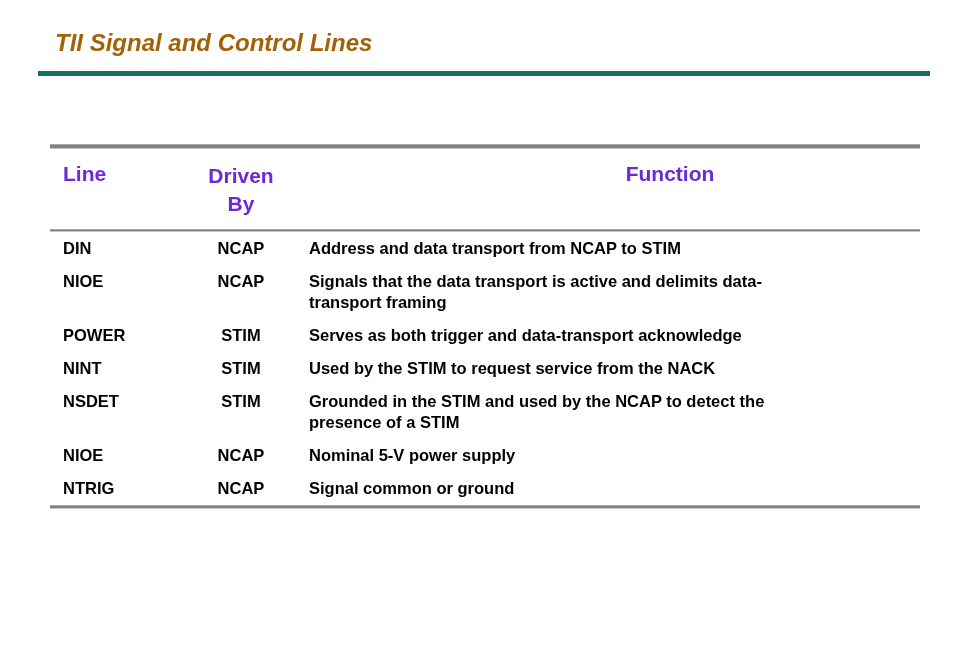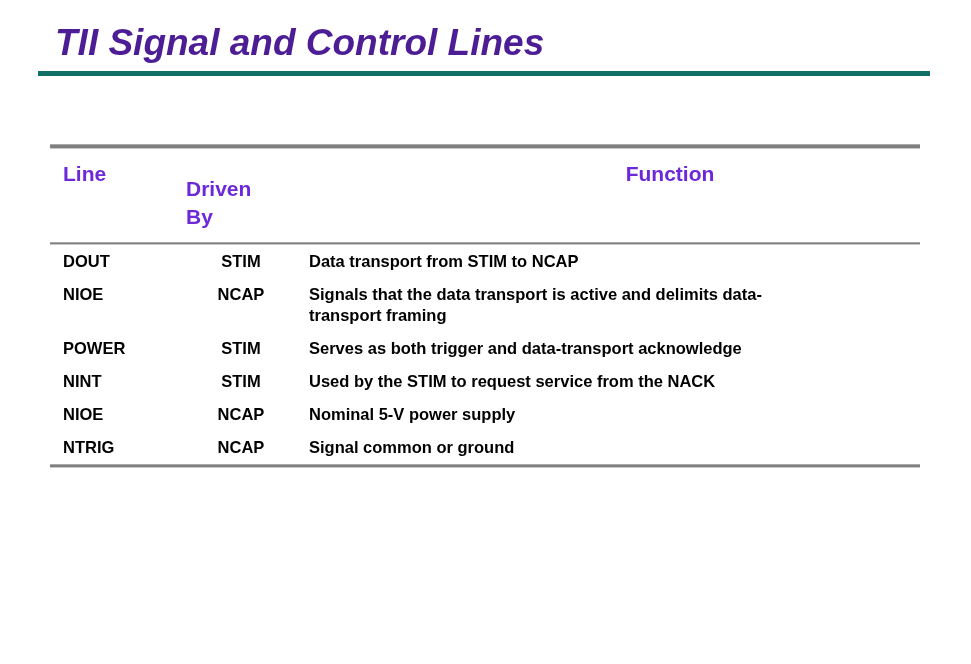"TII Signal and Control Lines" #slide-title { color: #4c1d95 -> #a16207; font-size: 37px -> 24px }
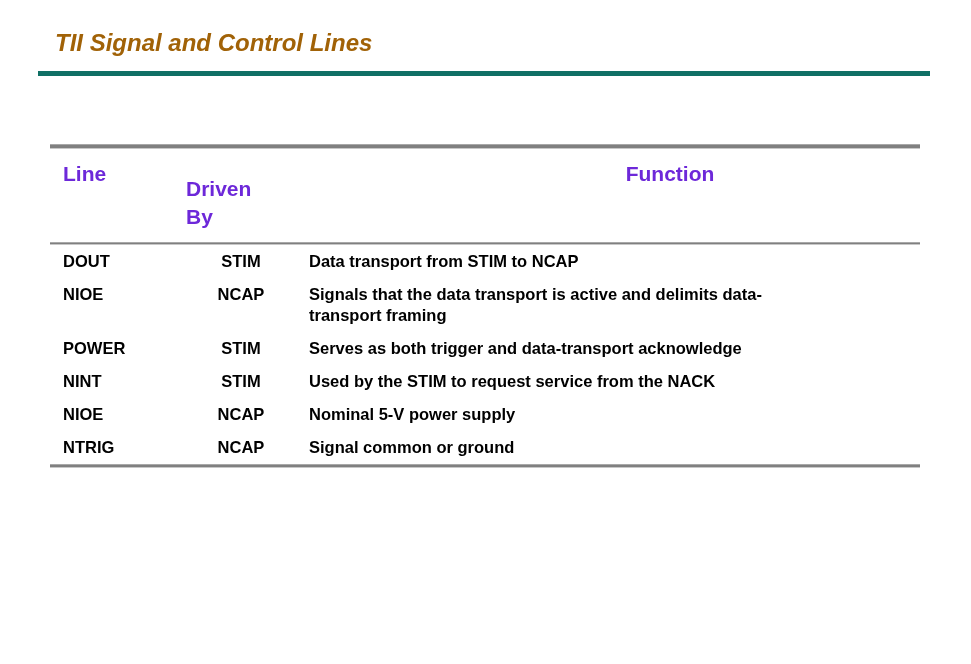"Driven" th.h-driven { padding: 26px 0 0 0 -> 13px 0 0 0; text-align: left -> center }
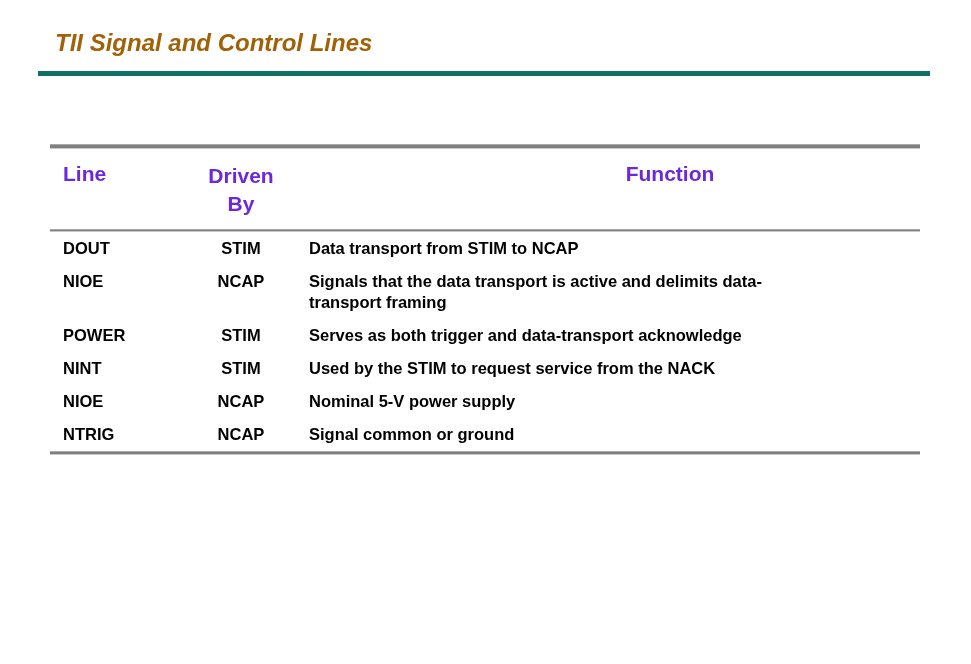"DIN" tr { html: none -> <tr> <td>DIN</td> <td>NCAP</td> <td> <span>Address and data transport from NCAP to STIM</span> </td> </tr> }
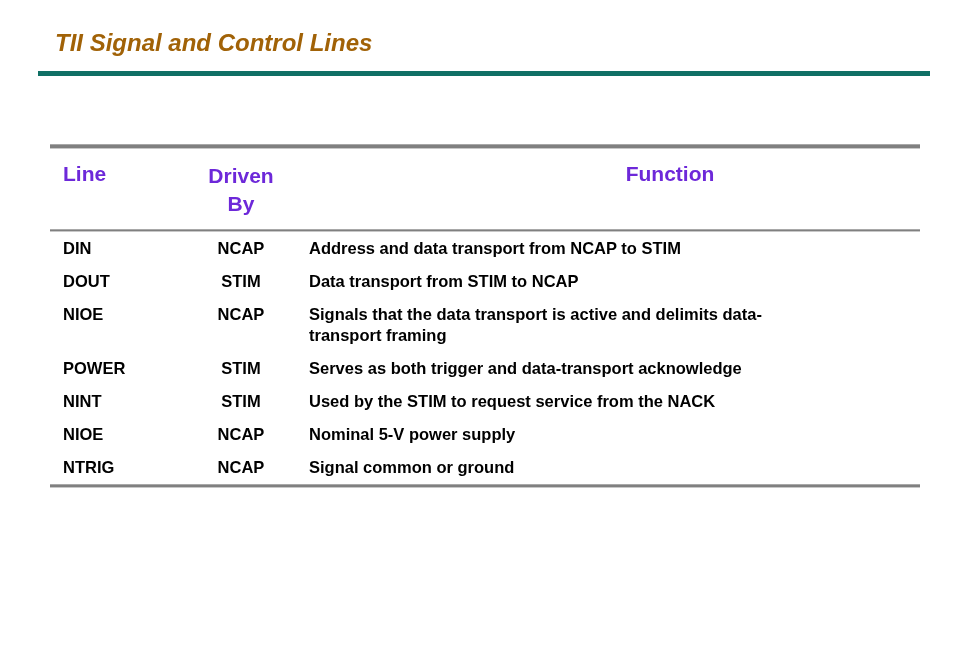"DOUT" tr { html: <tr> <td>DOUT</td> <td>STIM</td> <td> <span>Data transport from STIM to NCAP</span> </td> </tr> -> none }
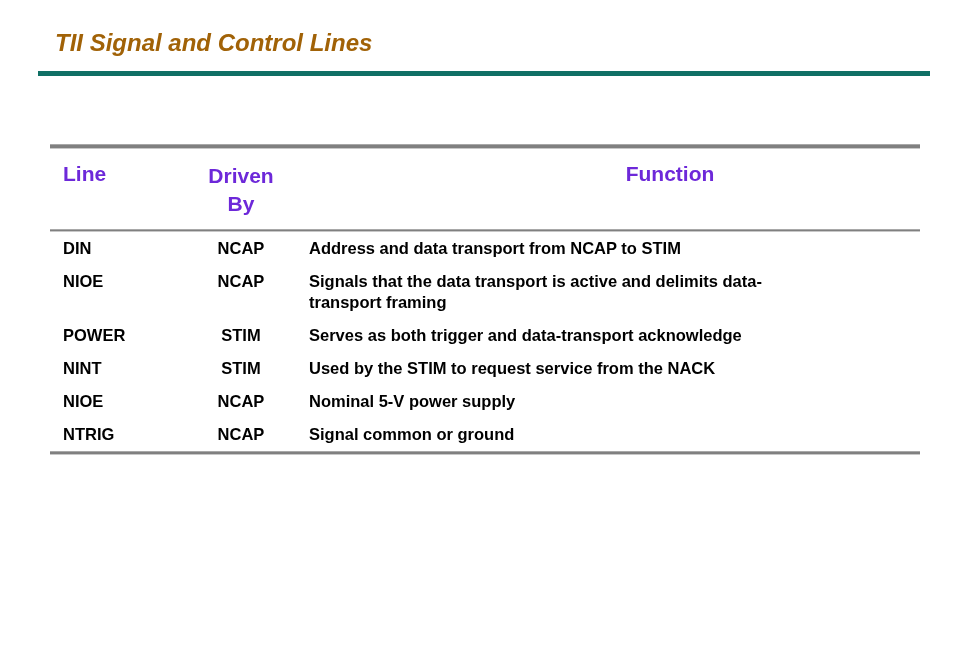"NSDET" tr { html: none -> <tr> <td>NSDET</td> <td>STIM</td> <td> <span>Grounded in the STIM and used by the NCAP to detect the</span> <span>presence of a STIM</span> </td> </tr> }
